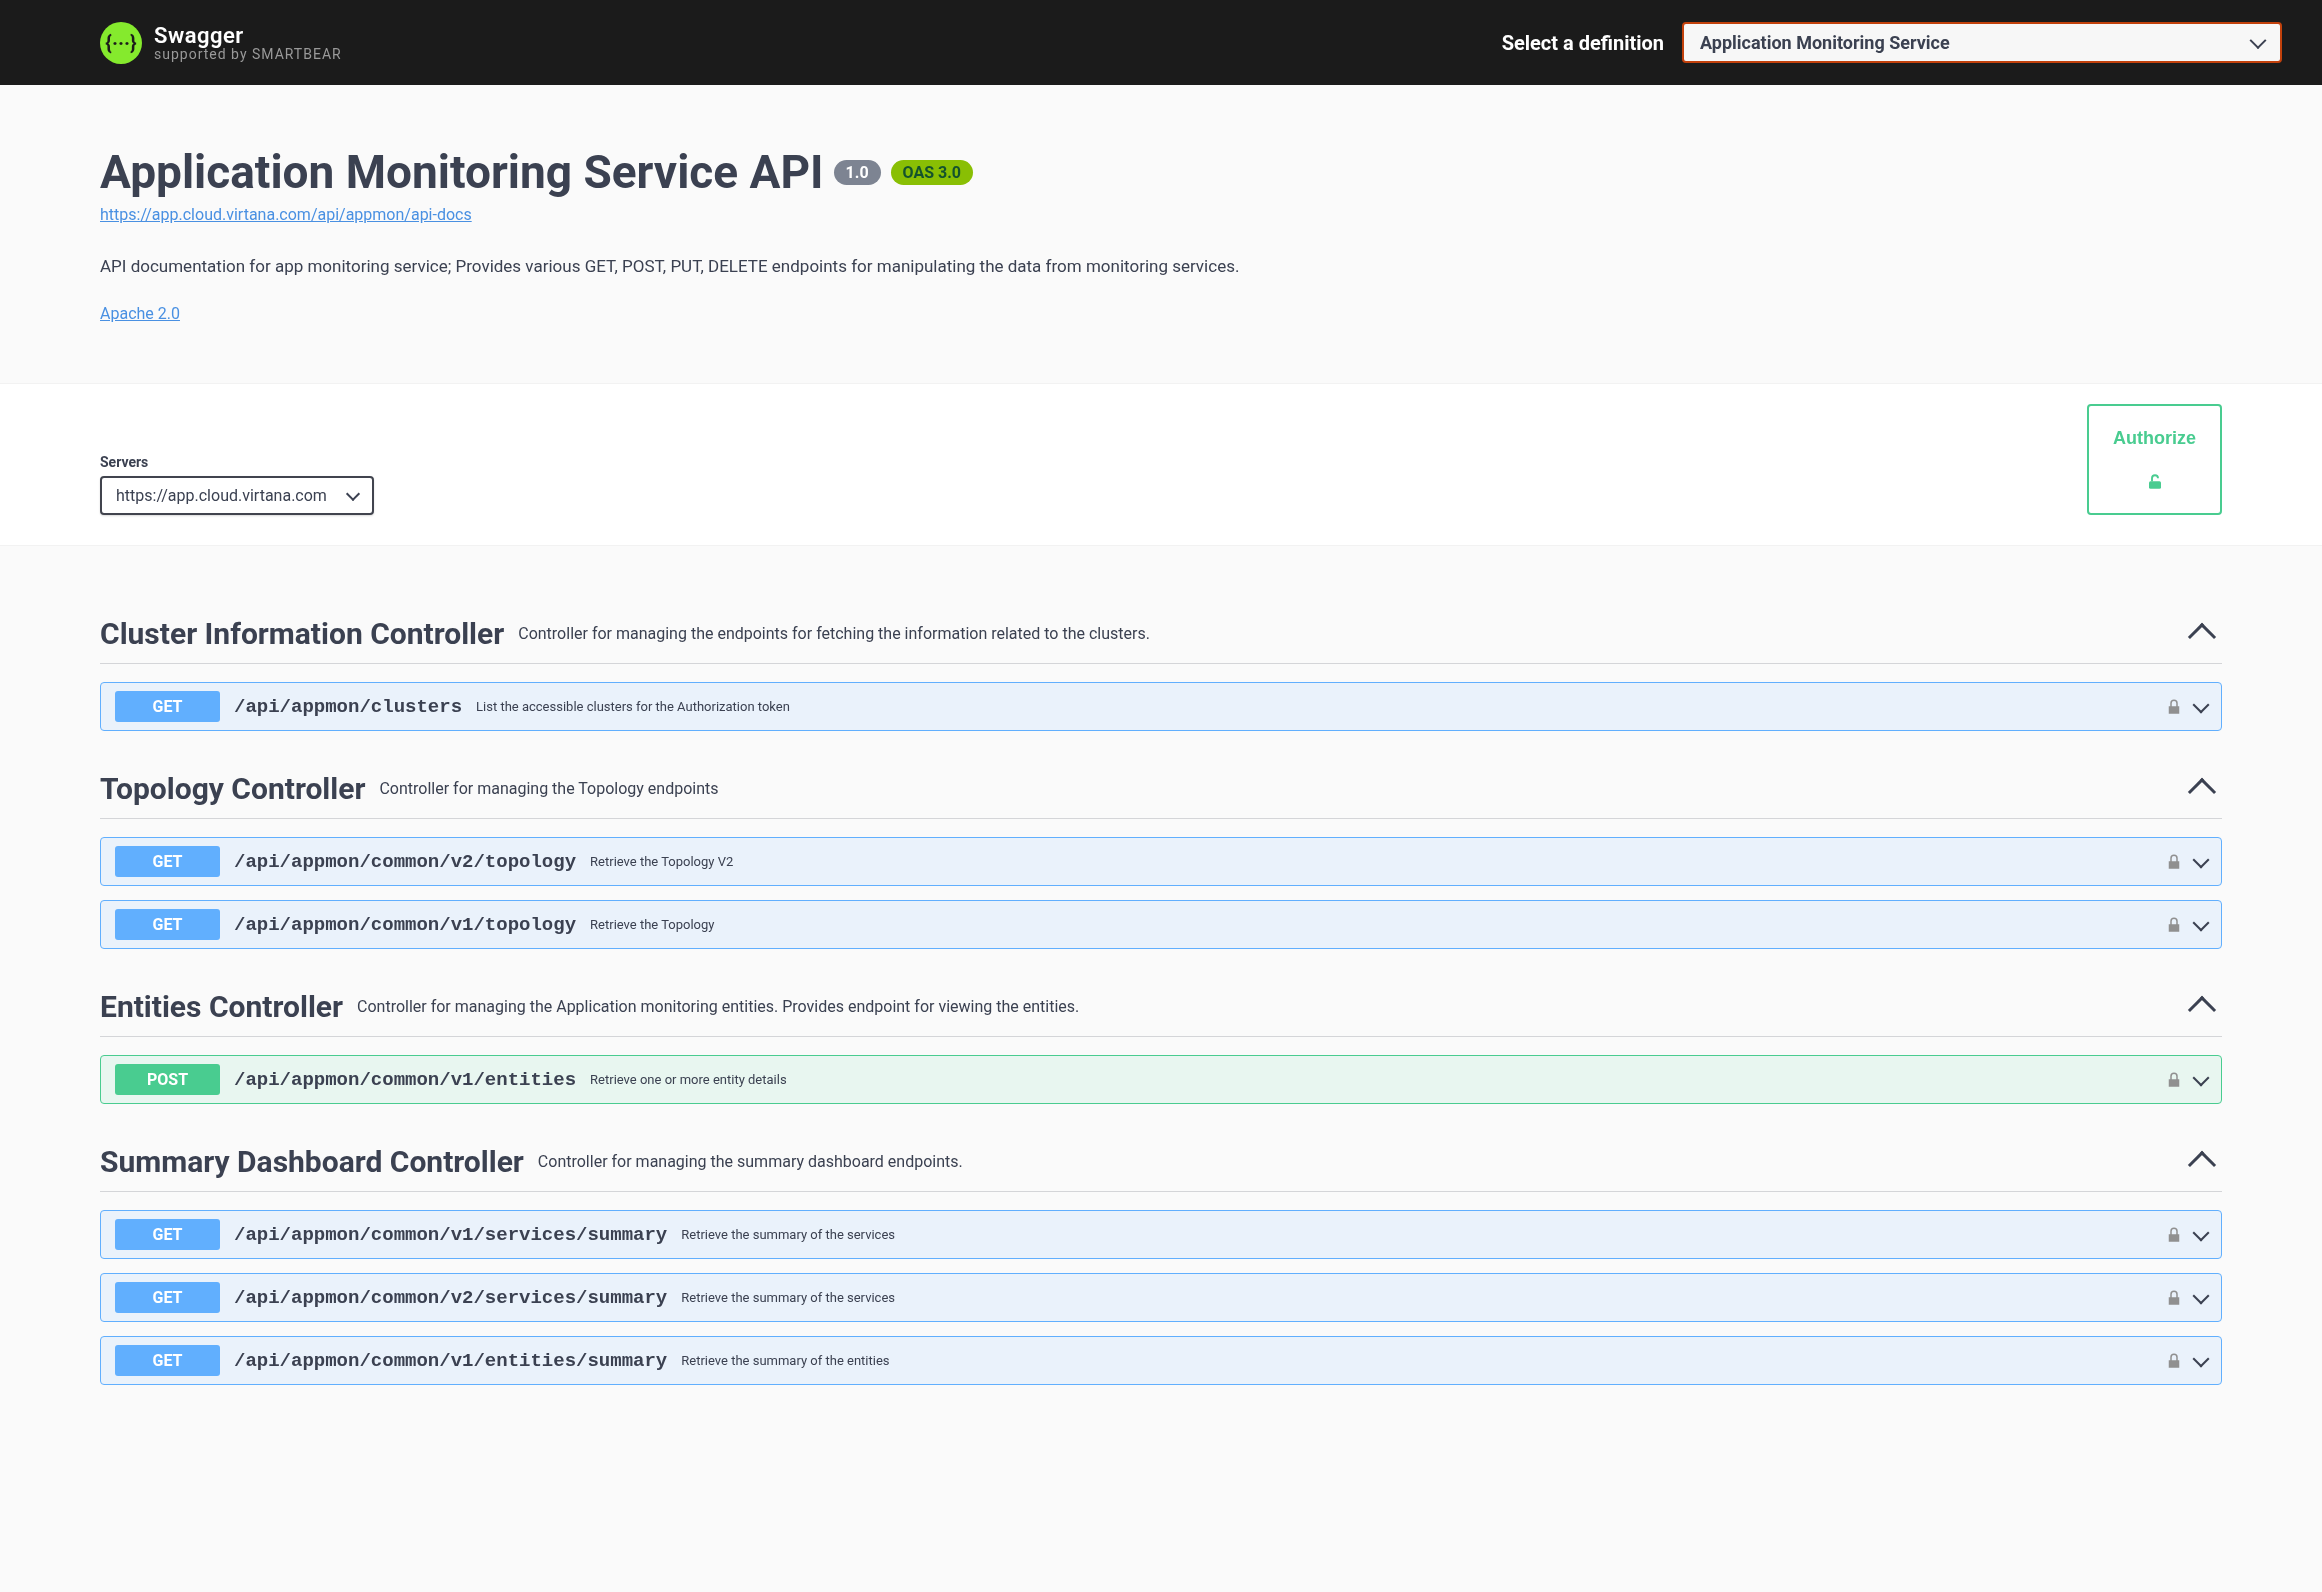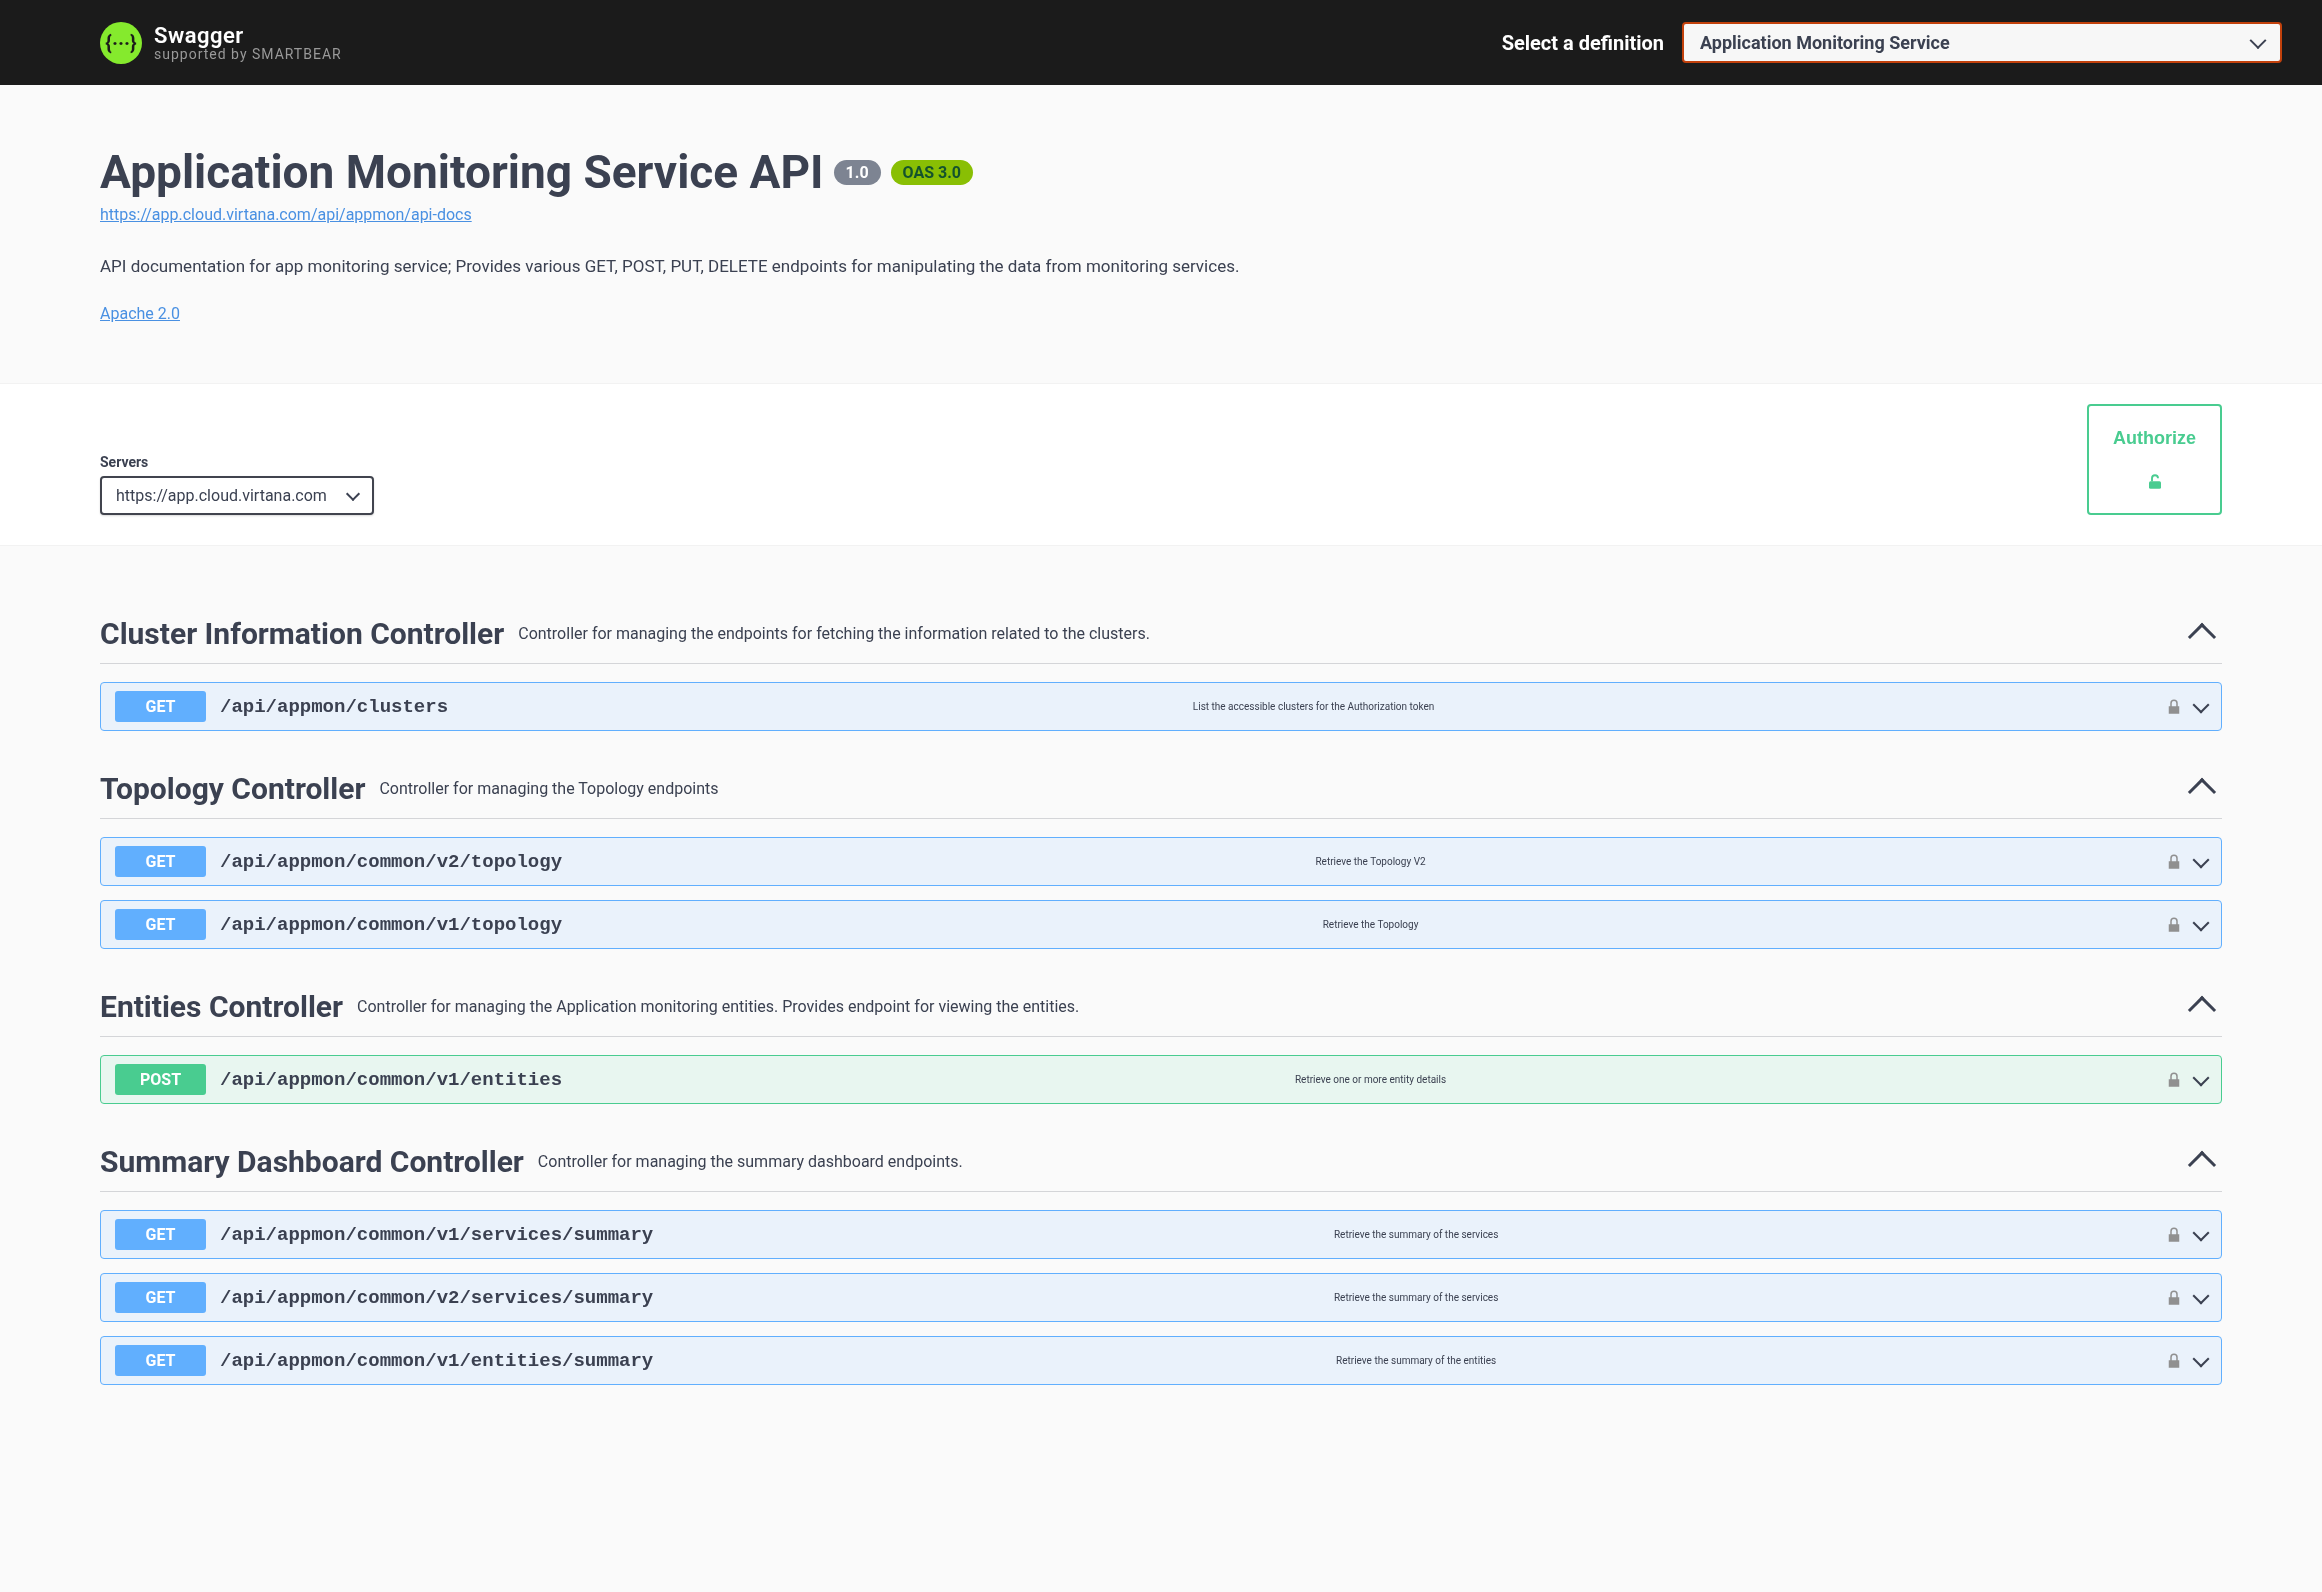"GET" .method { width: 91px -> 105px }
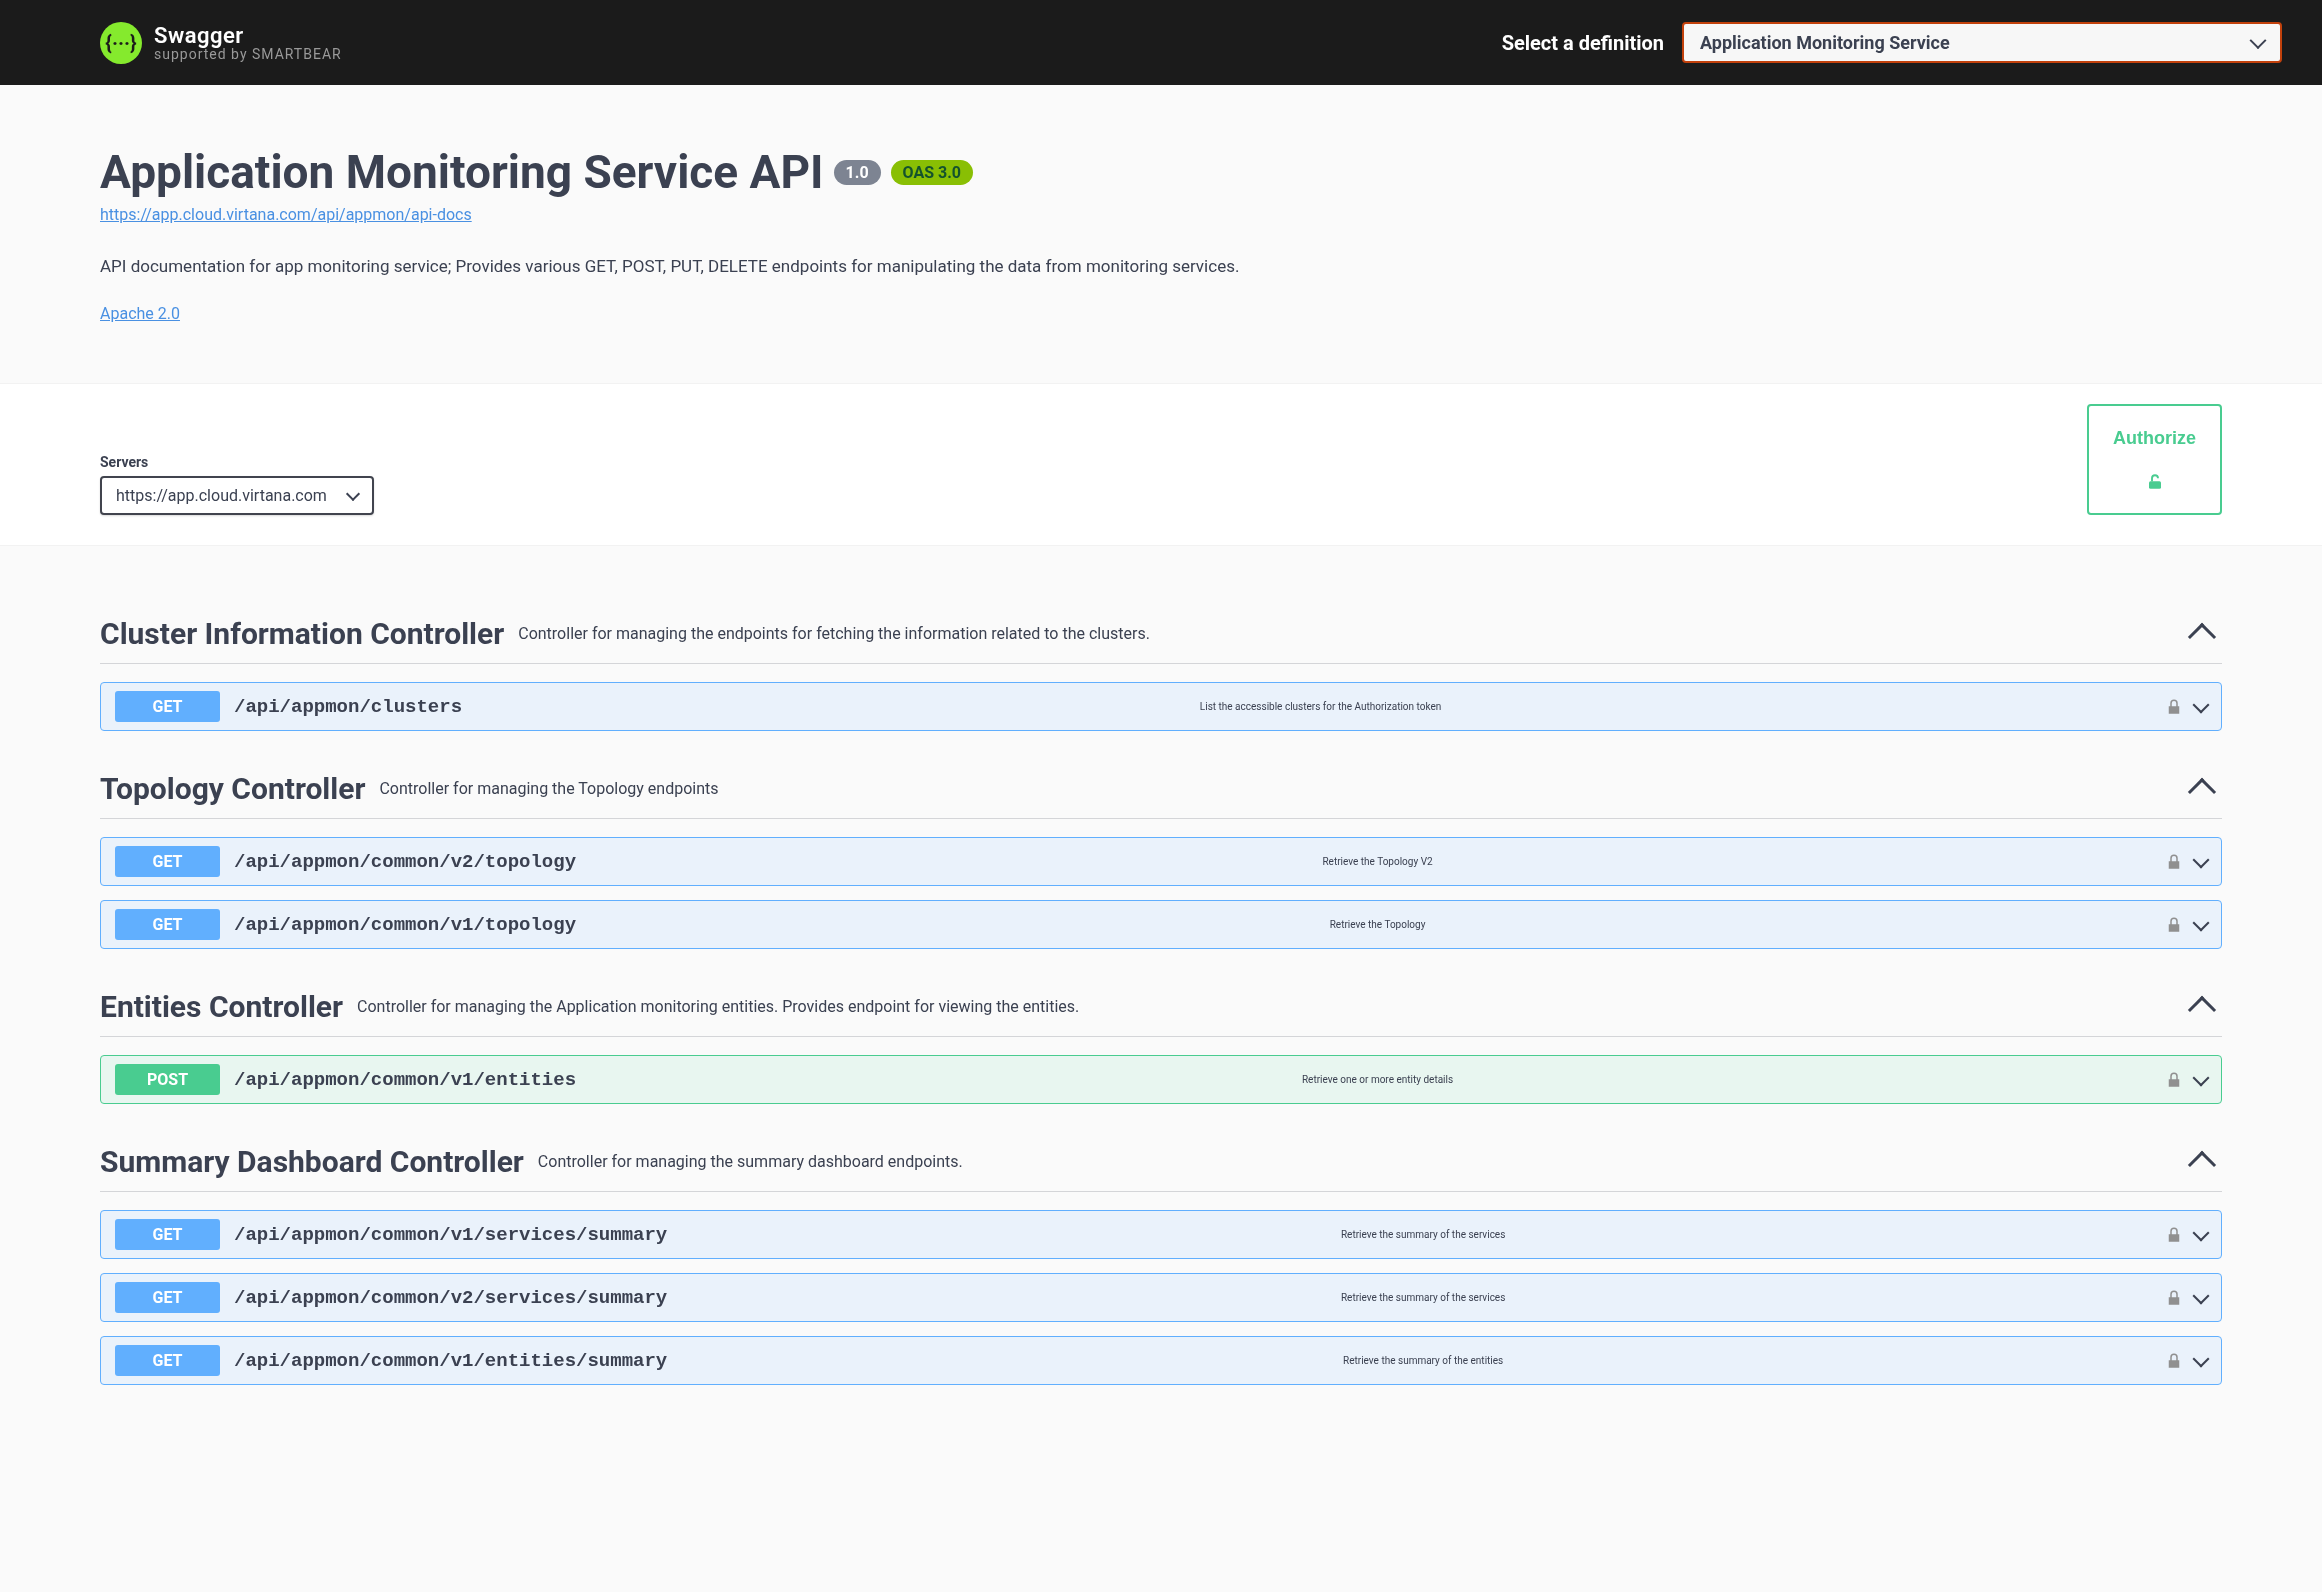"List the accessible clusters for" .summary { font-size: 10px -> 13px; text-align: center -> none }
